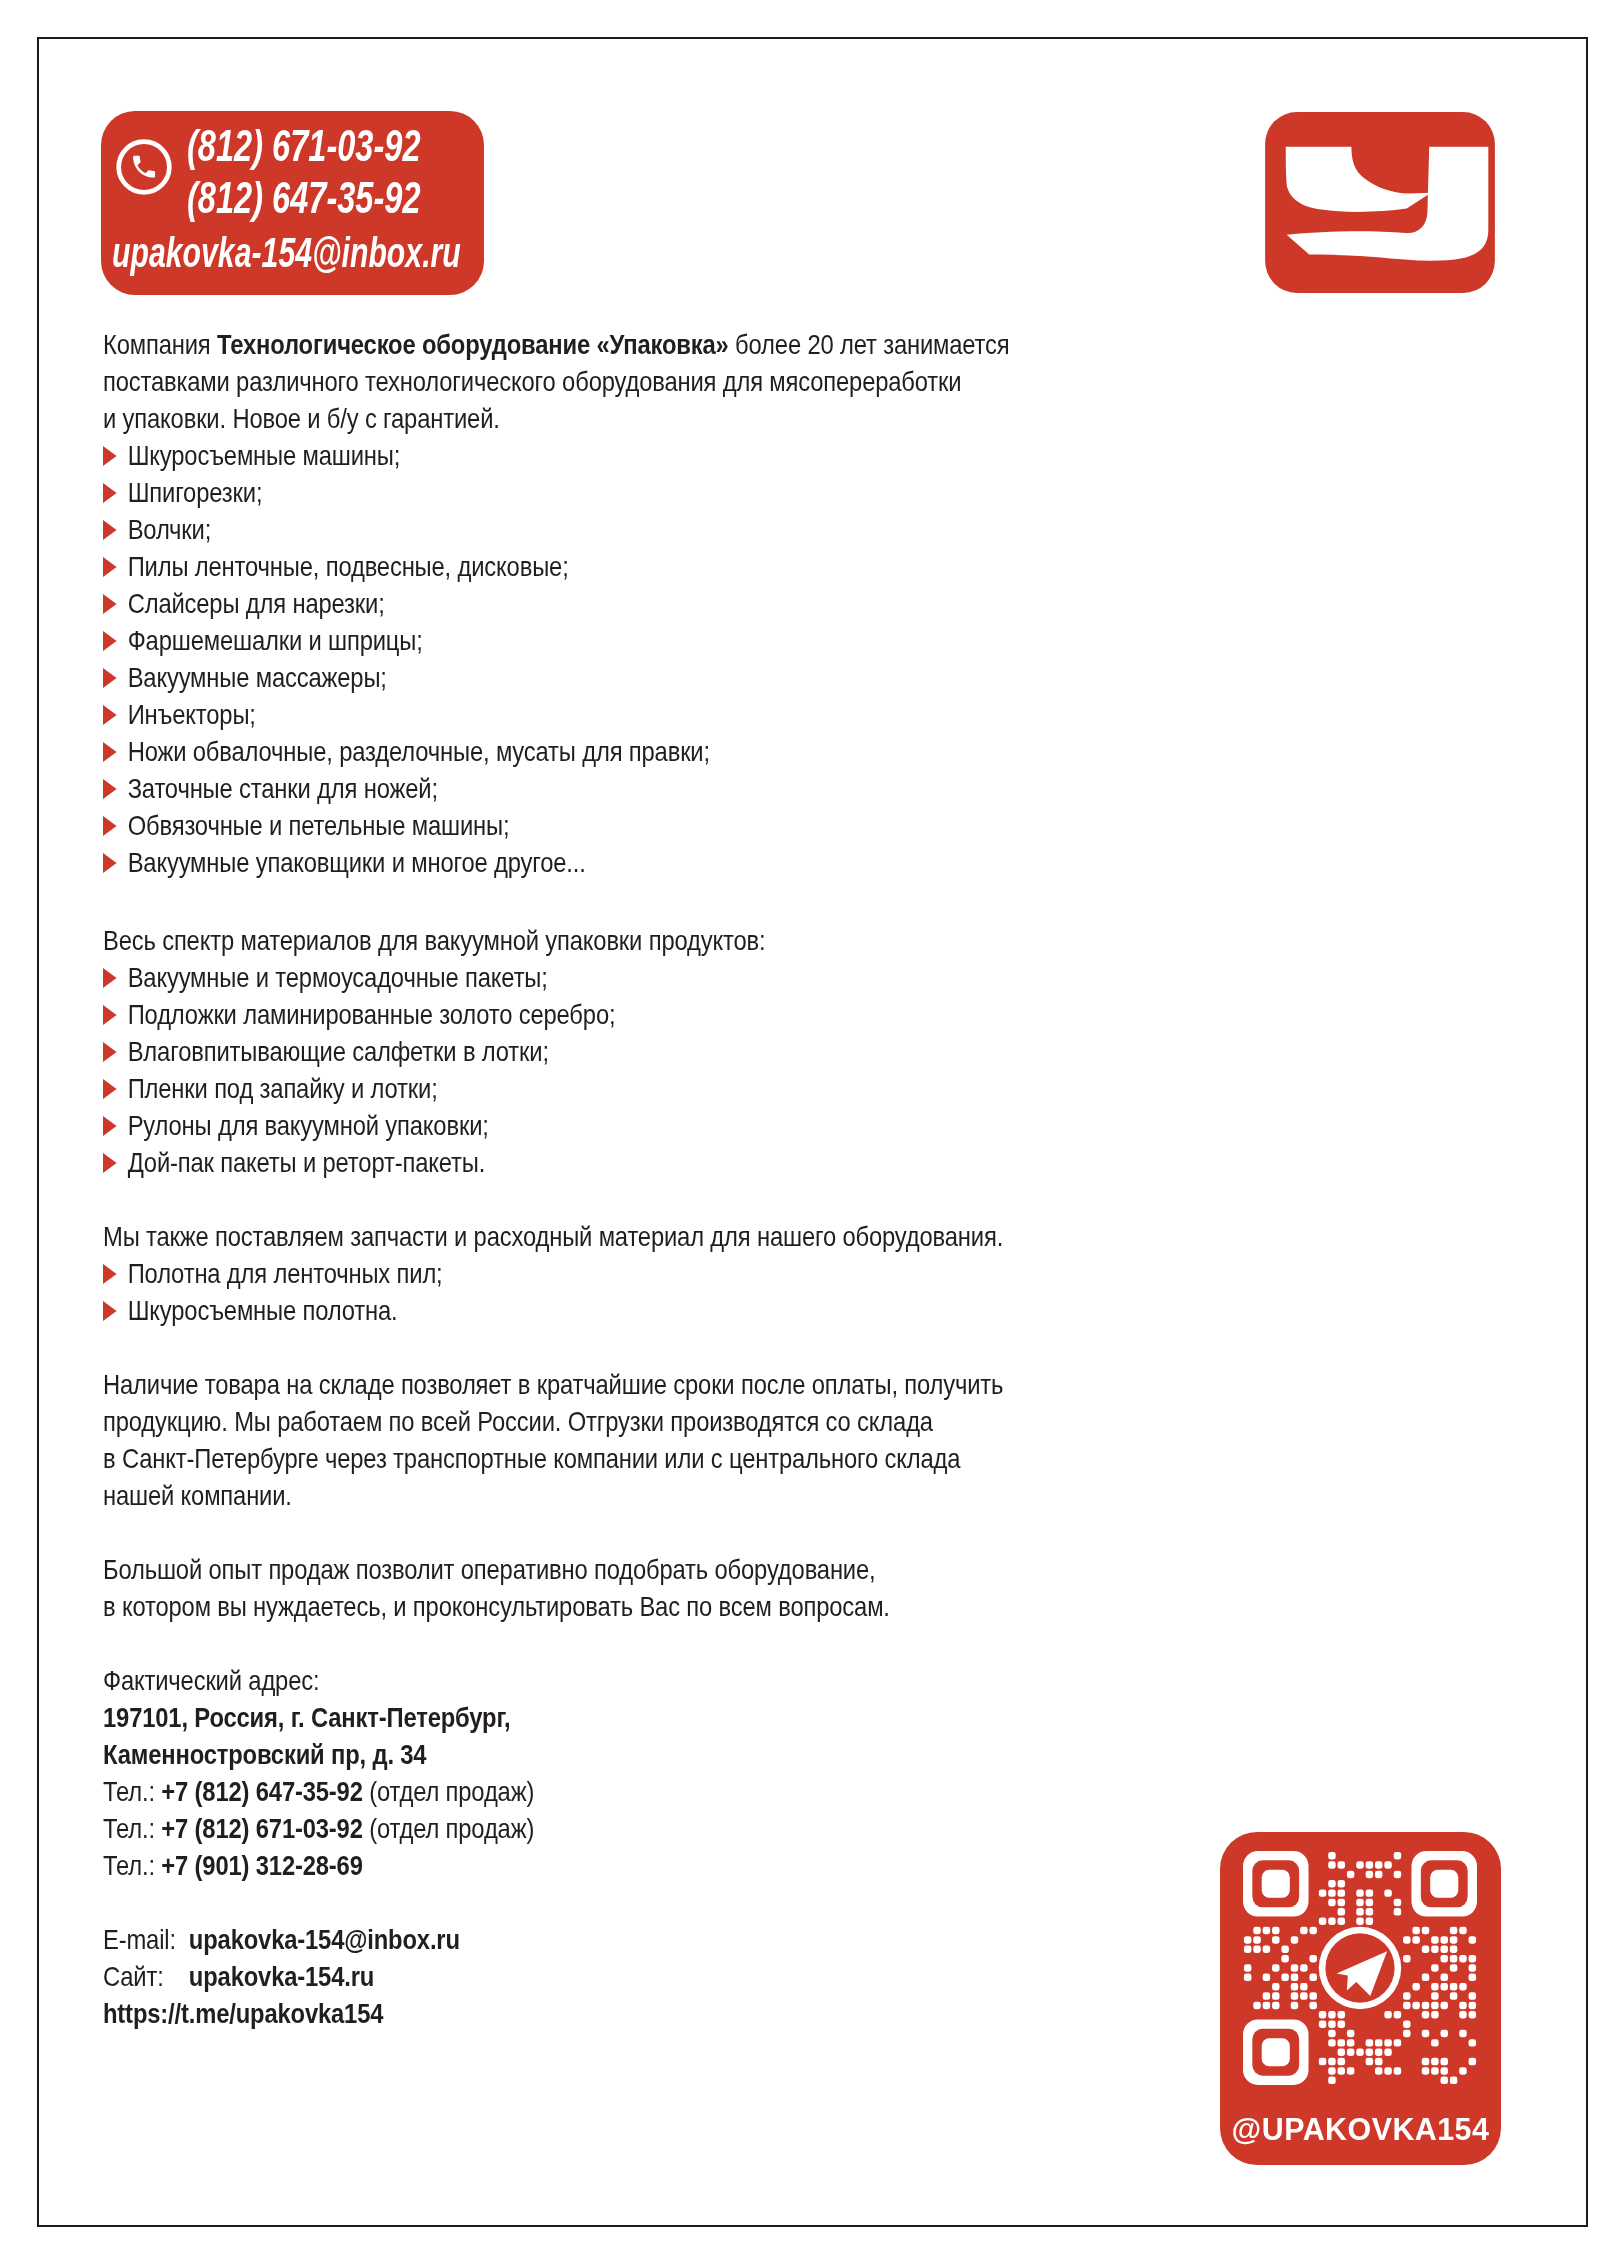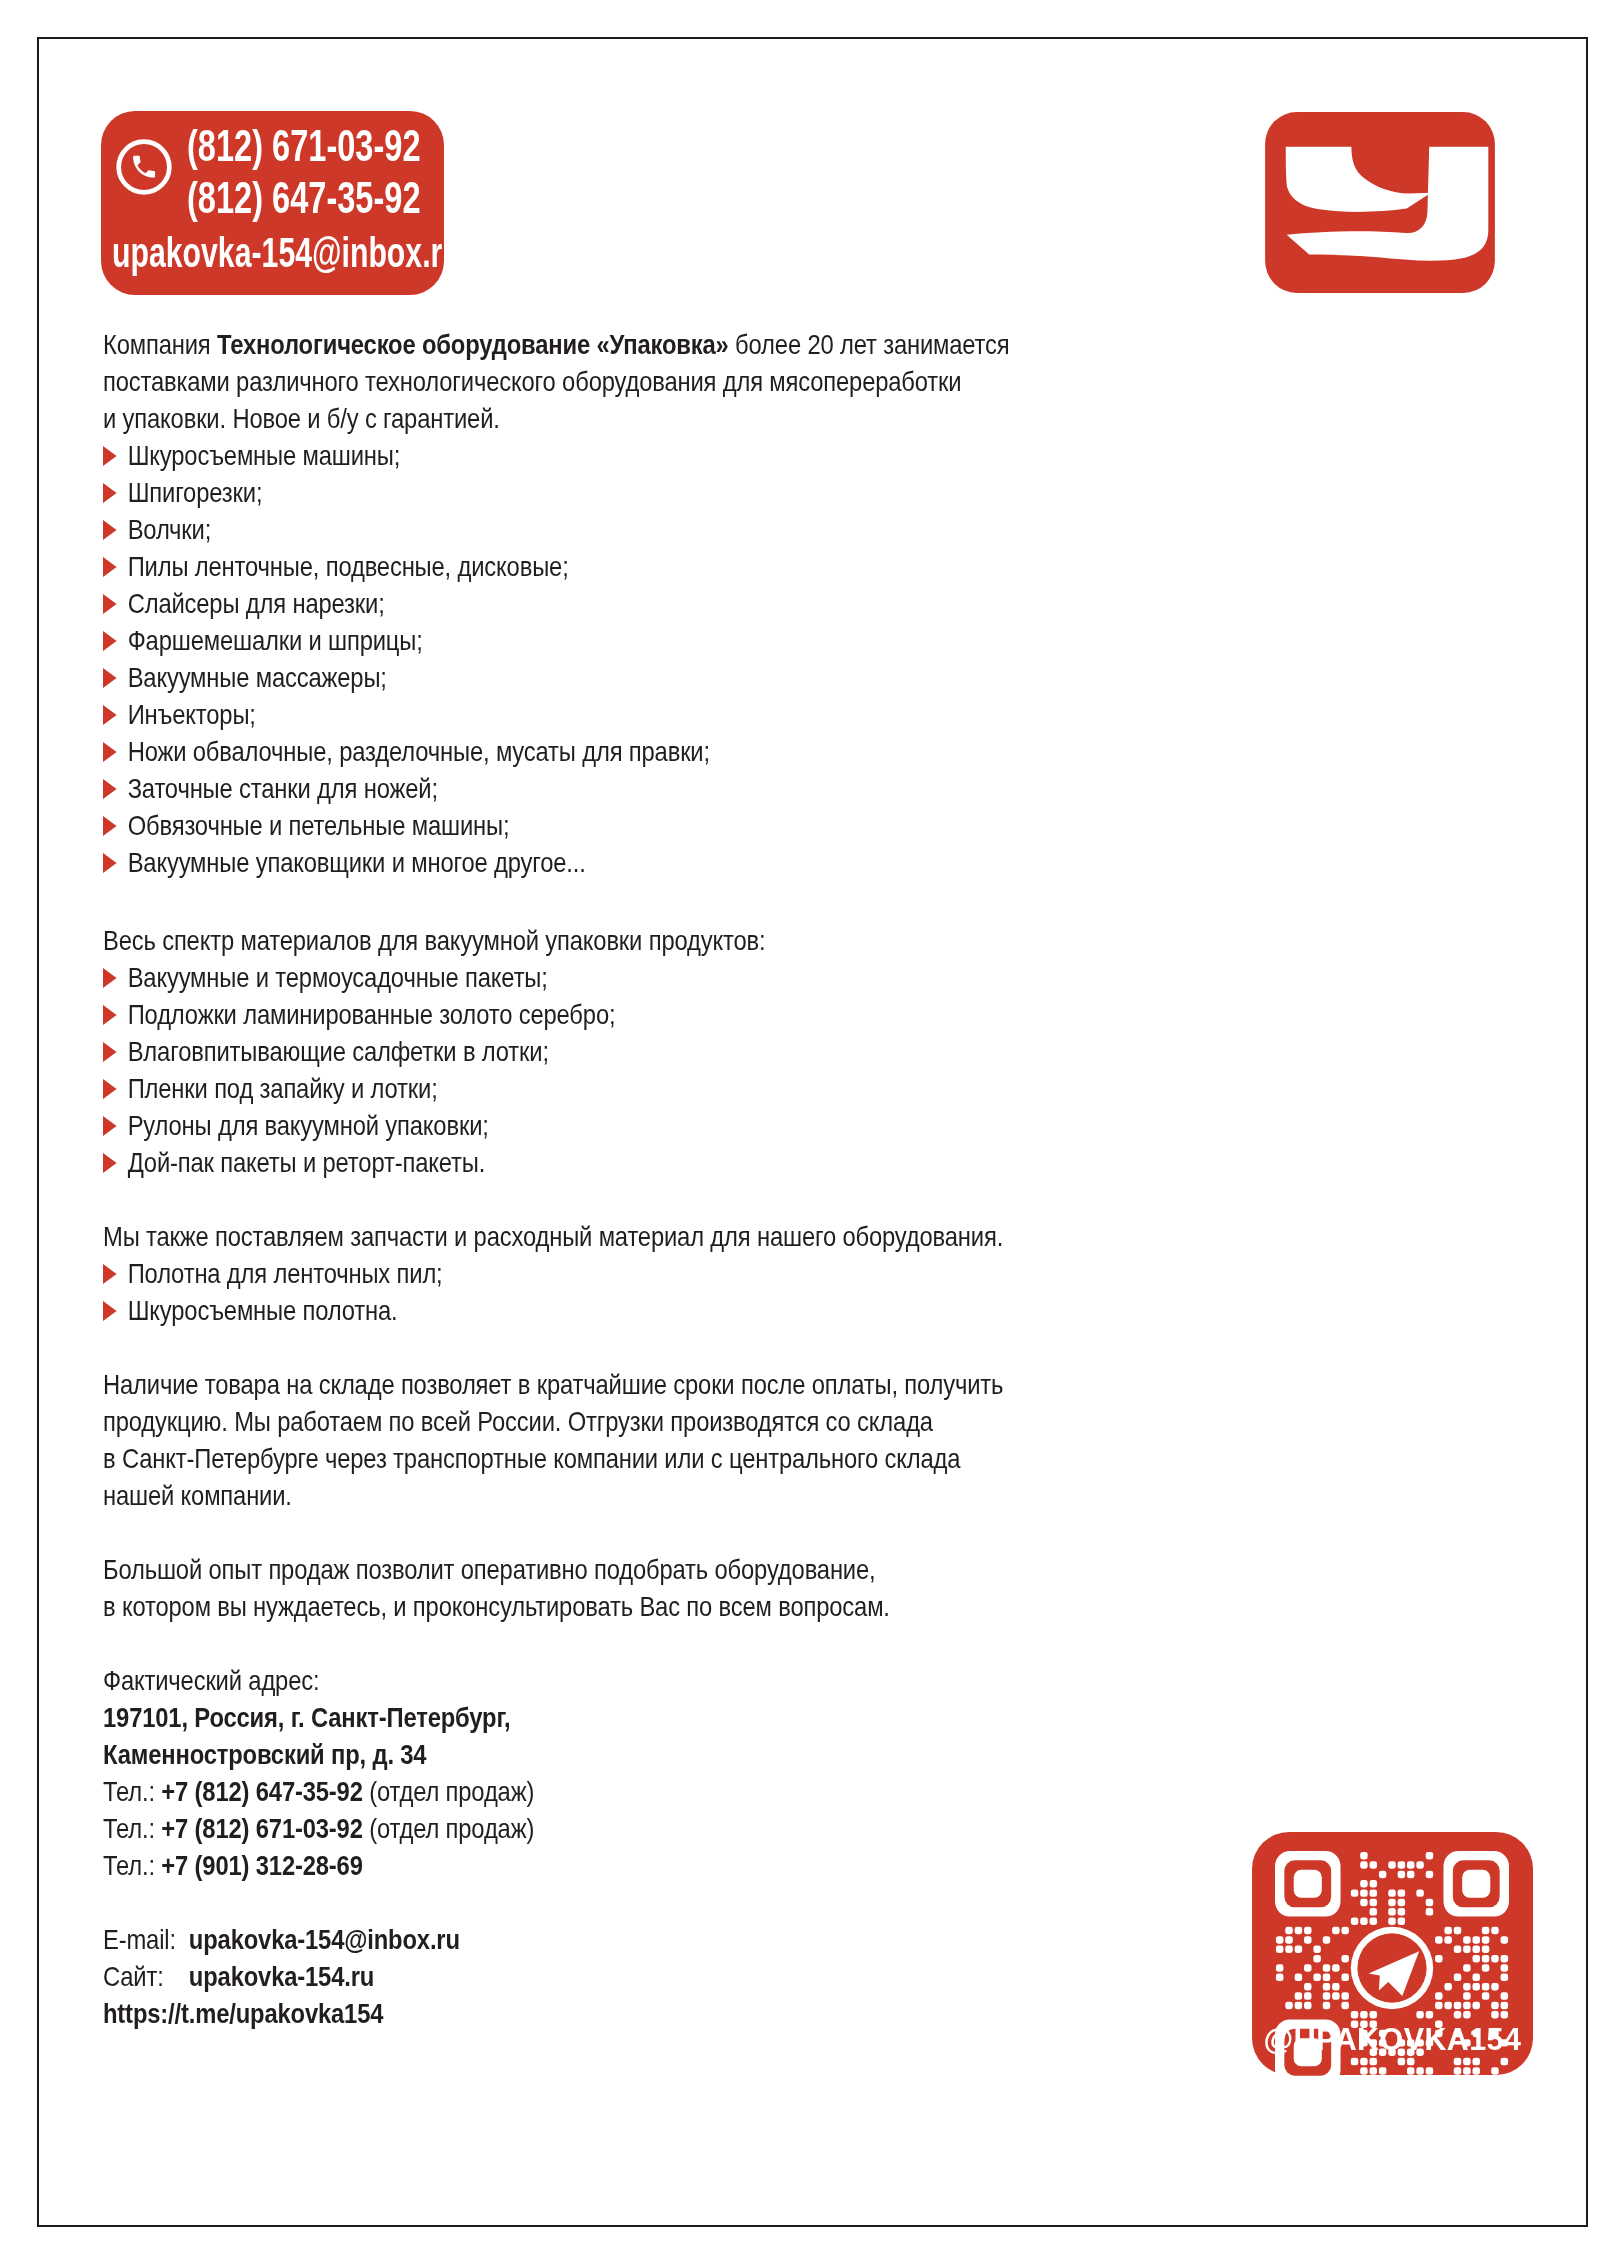"(812) 671-03-92" .contact-box { font-style: none -> italic; width: 343px -> 383px }
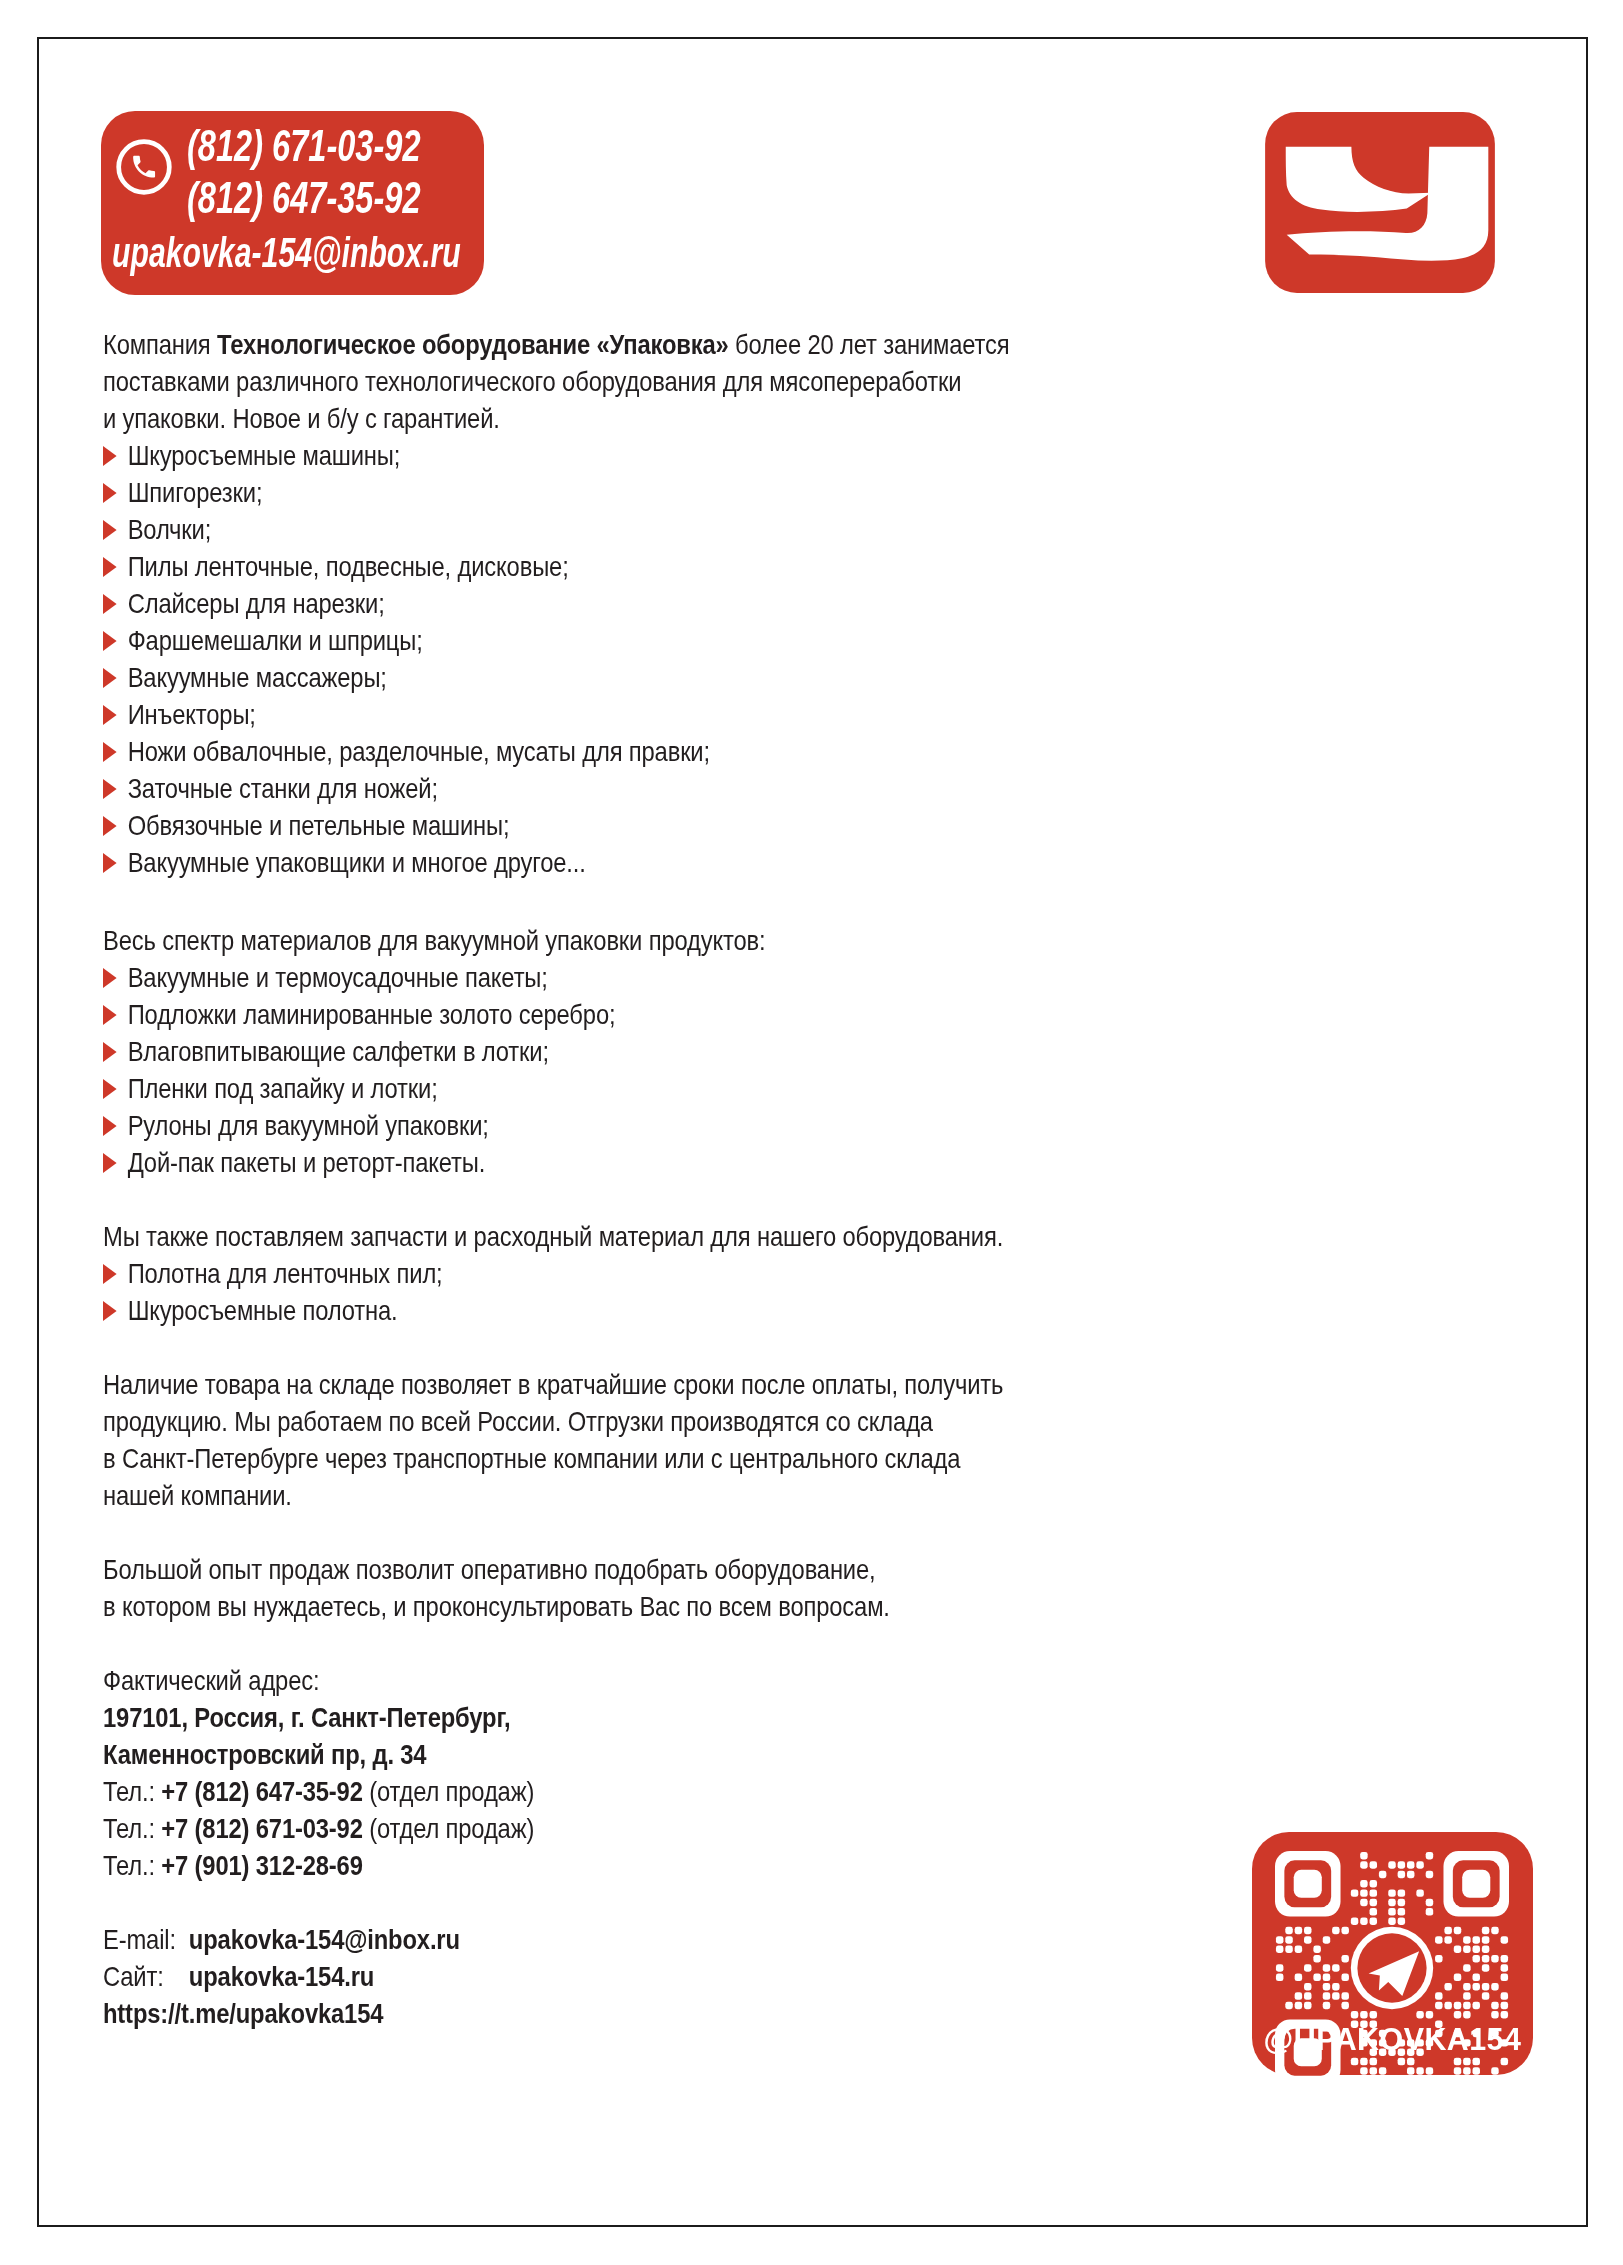"@UPAKOVKA154" .qr-box { height: 243px -> 333px; left: 1252px -> 1220px }
